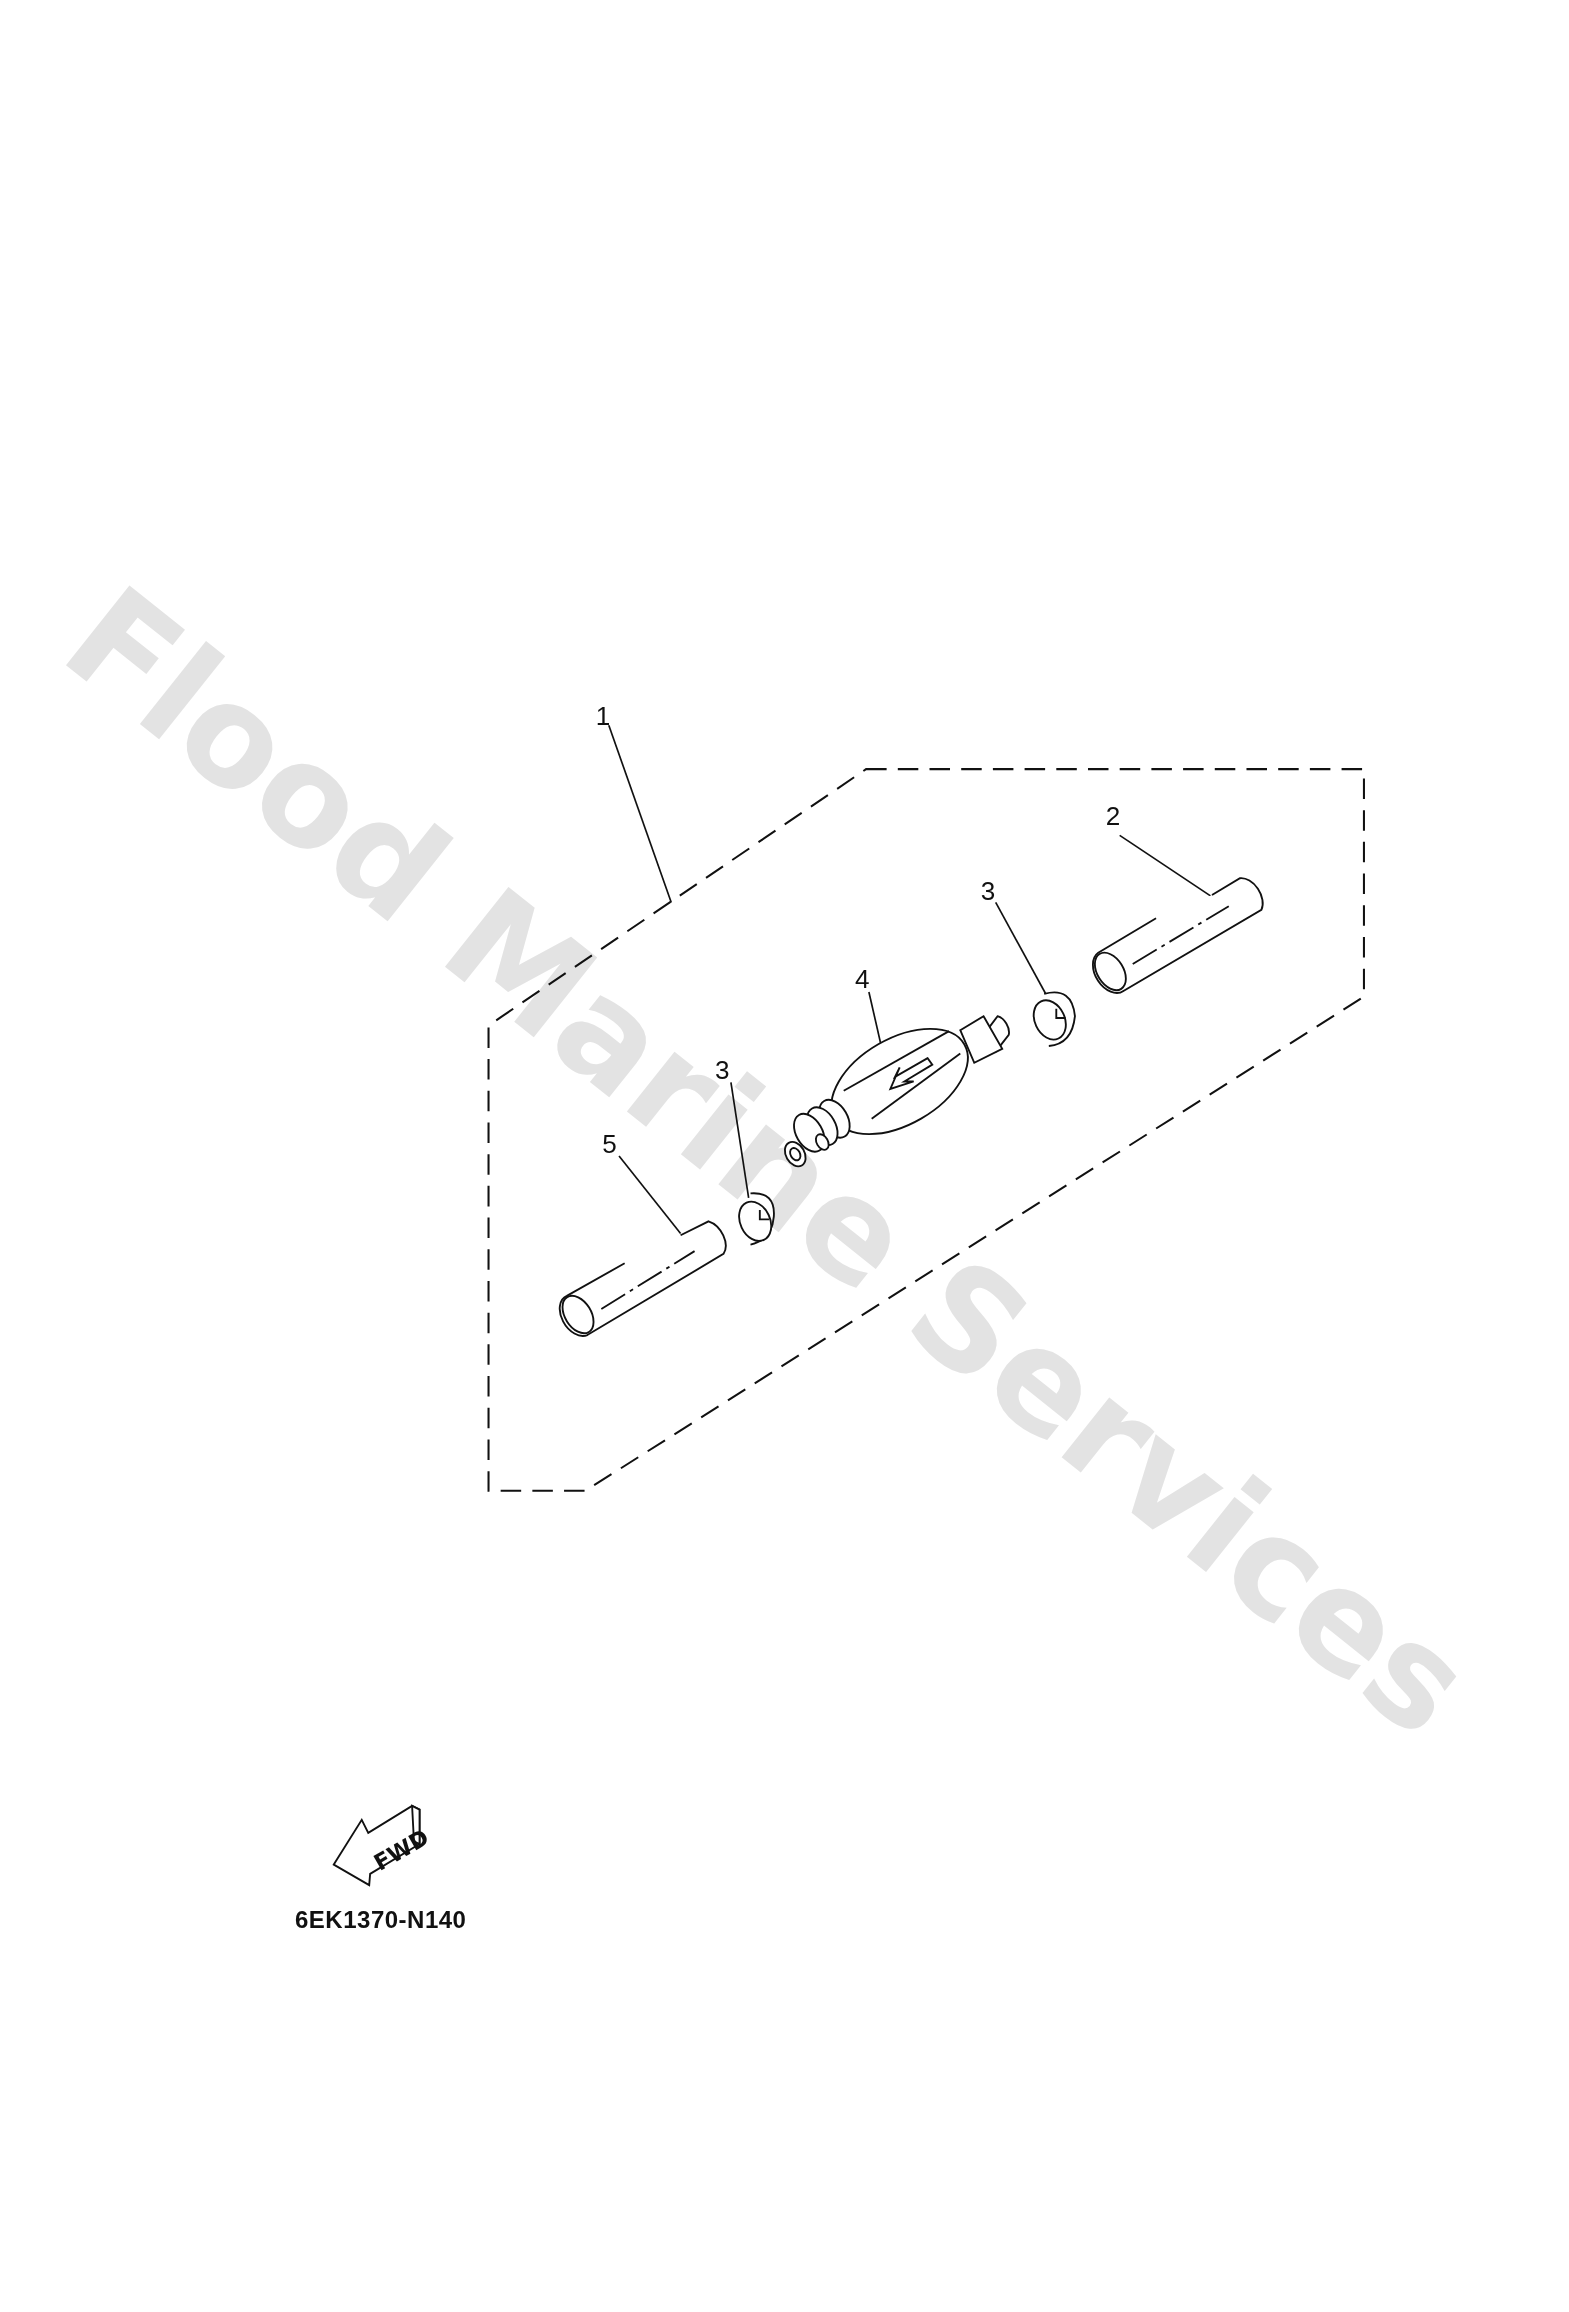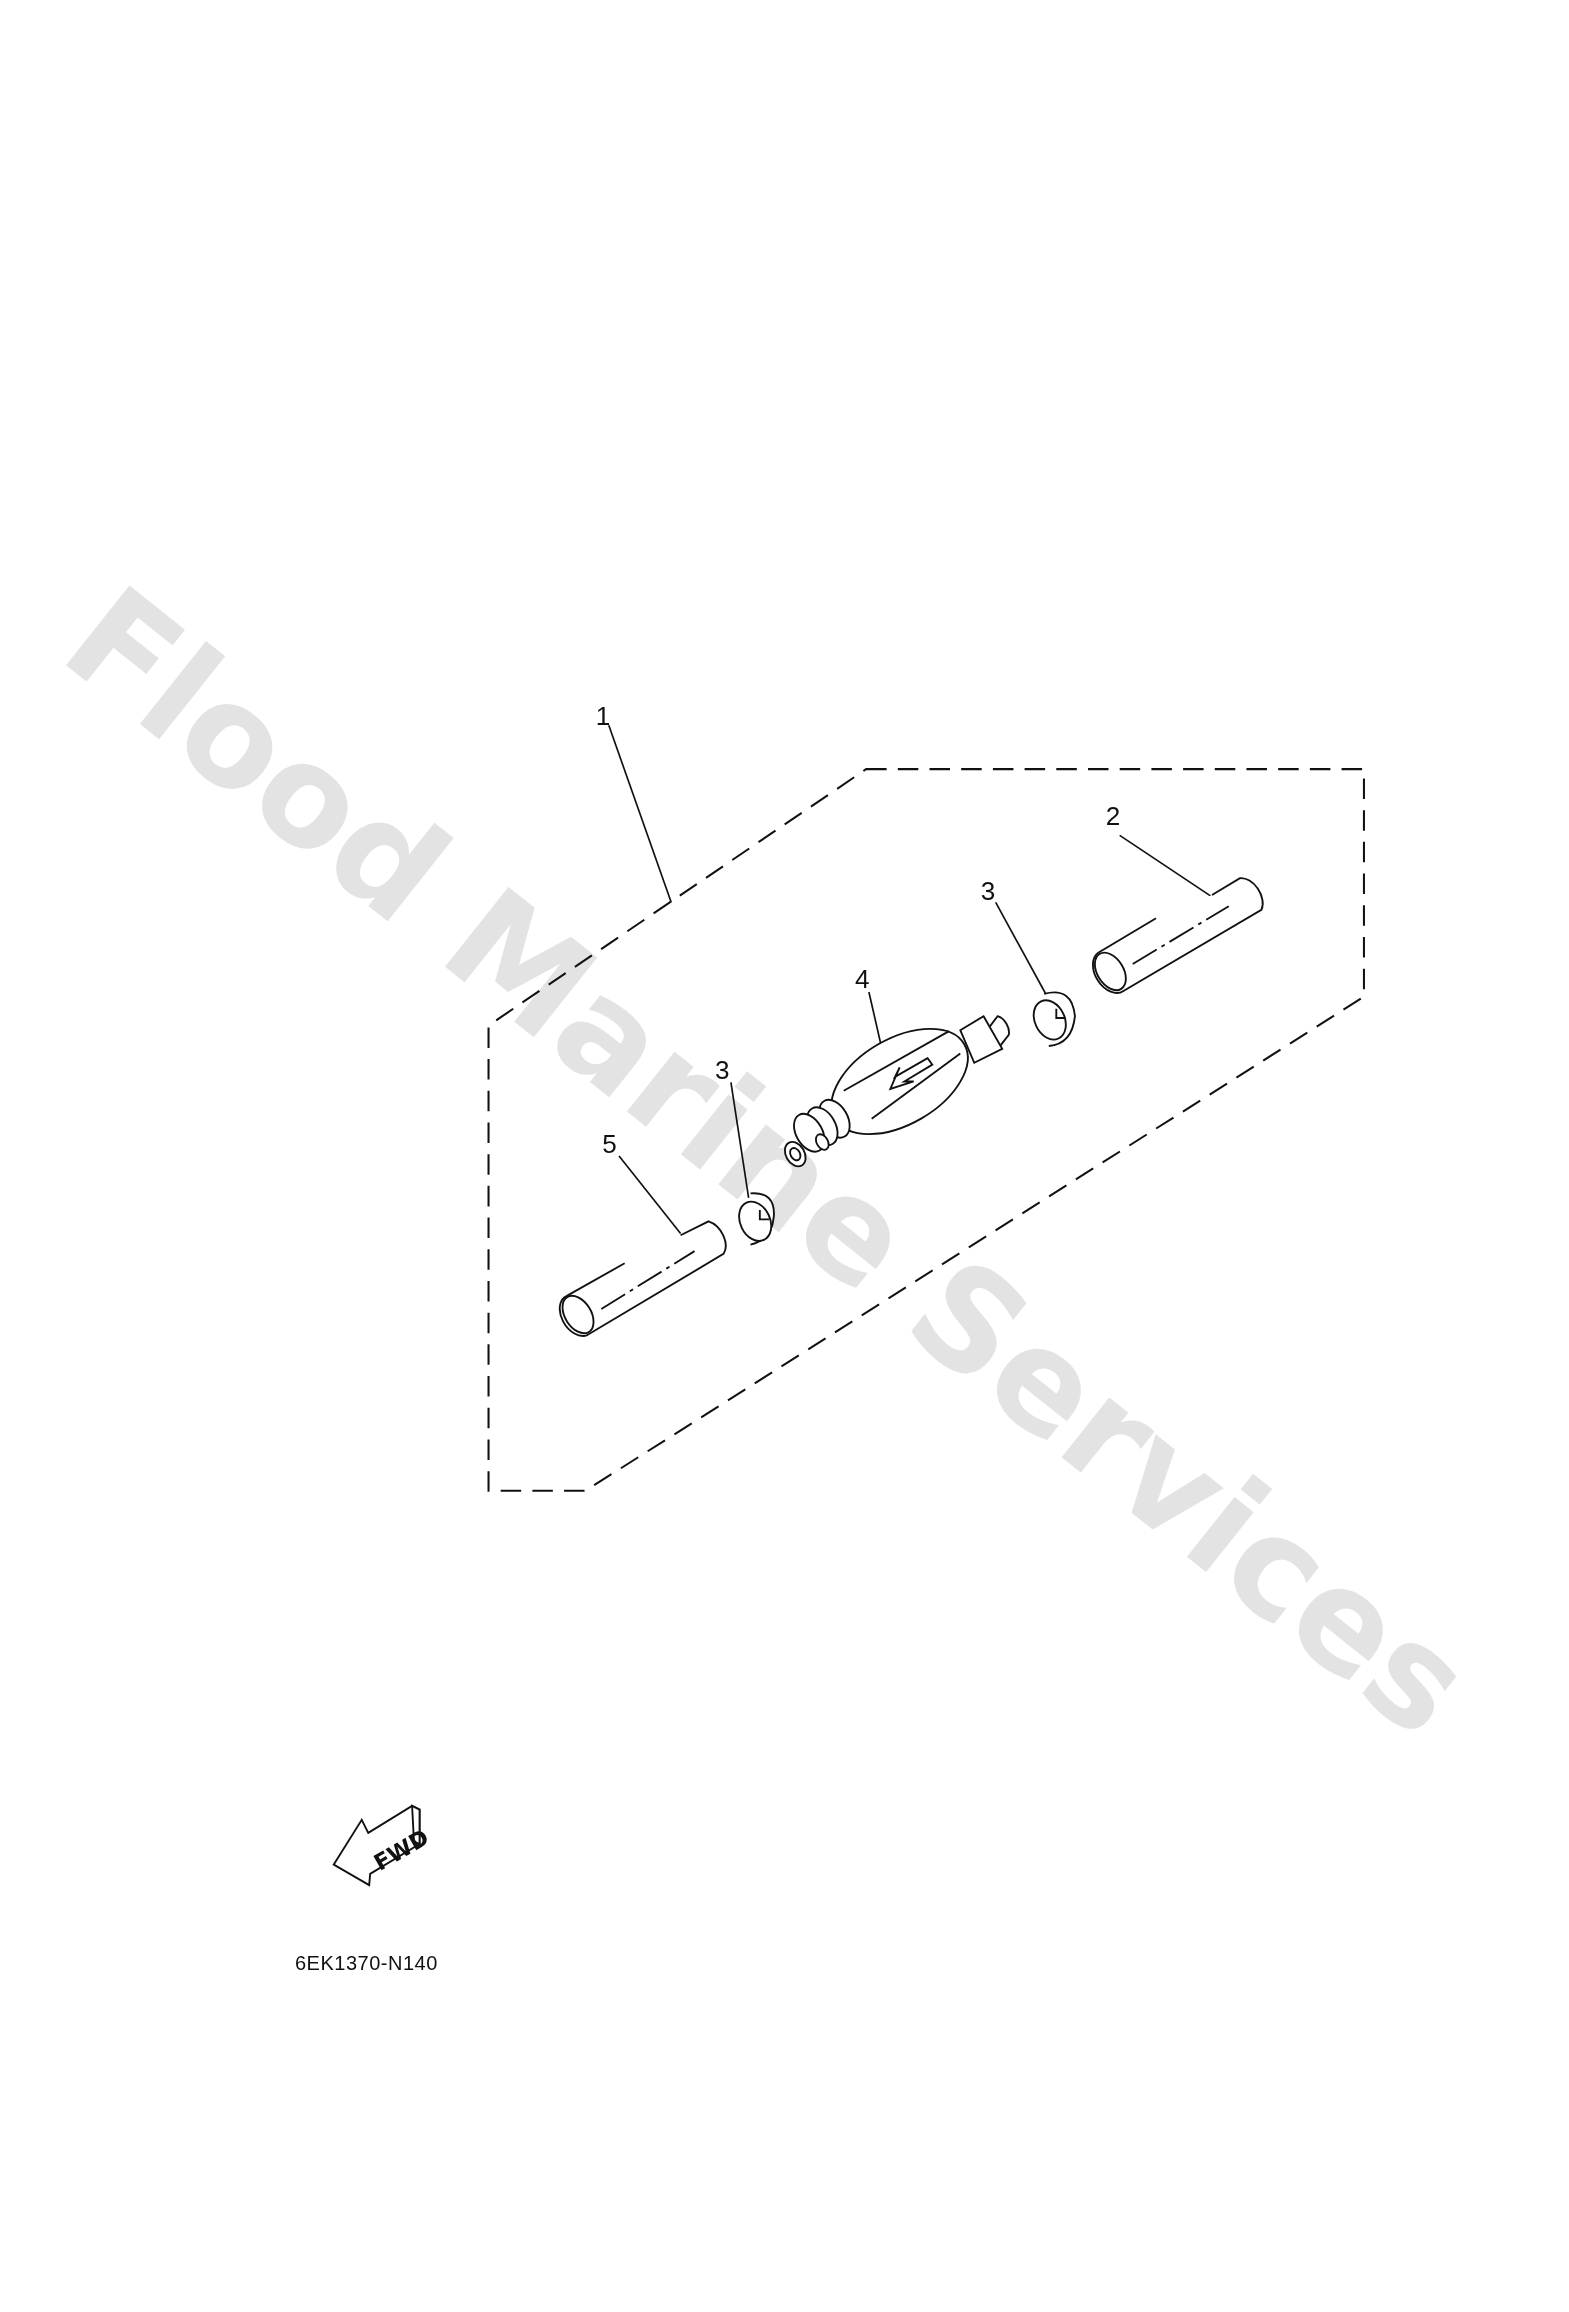"6EK1370-N140" .part-number { font-size: 20px -> 24px; font-weight: none -> bold; top: 1952px -> 1906px }
